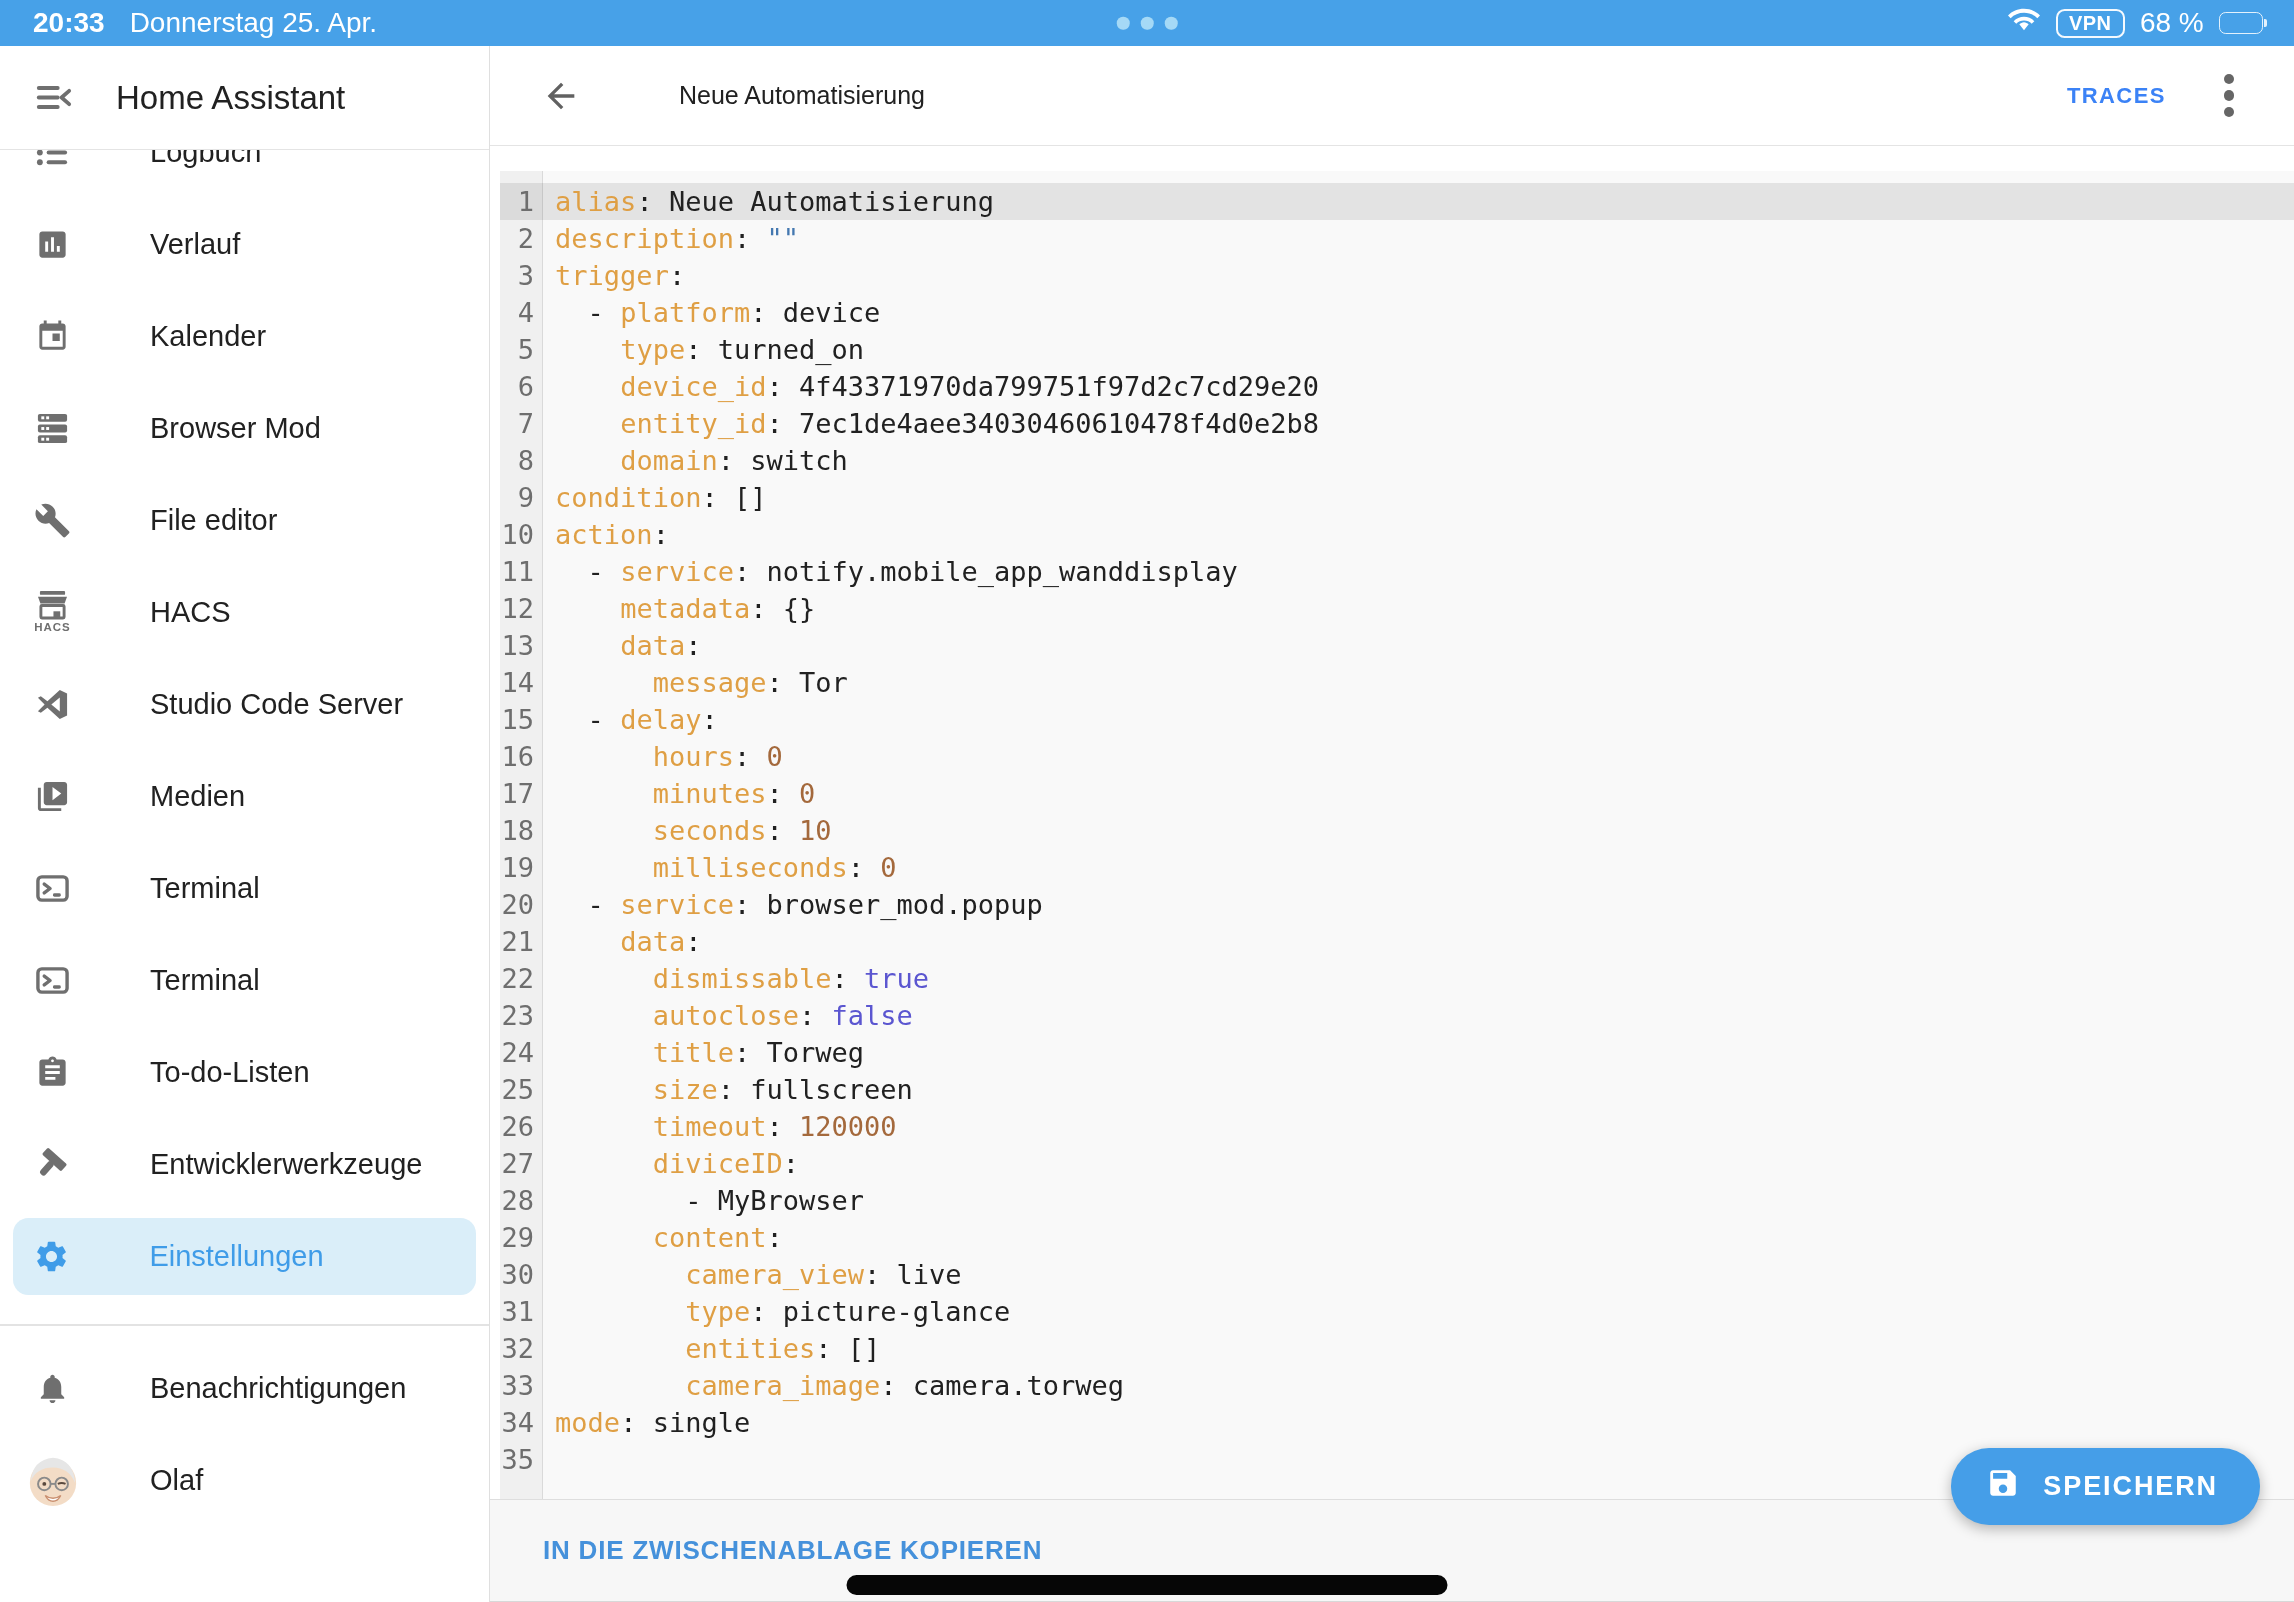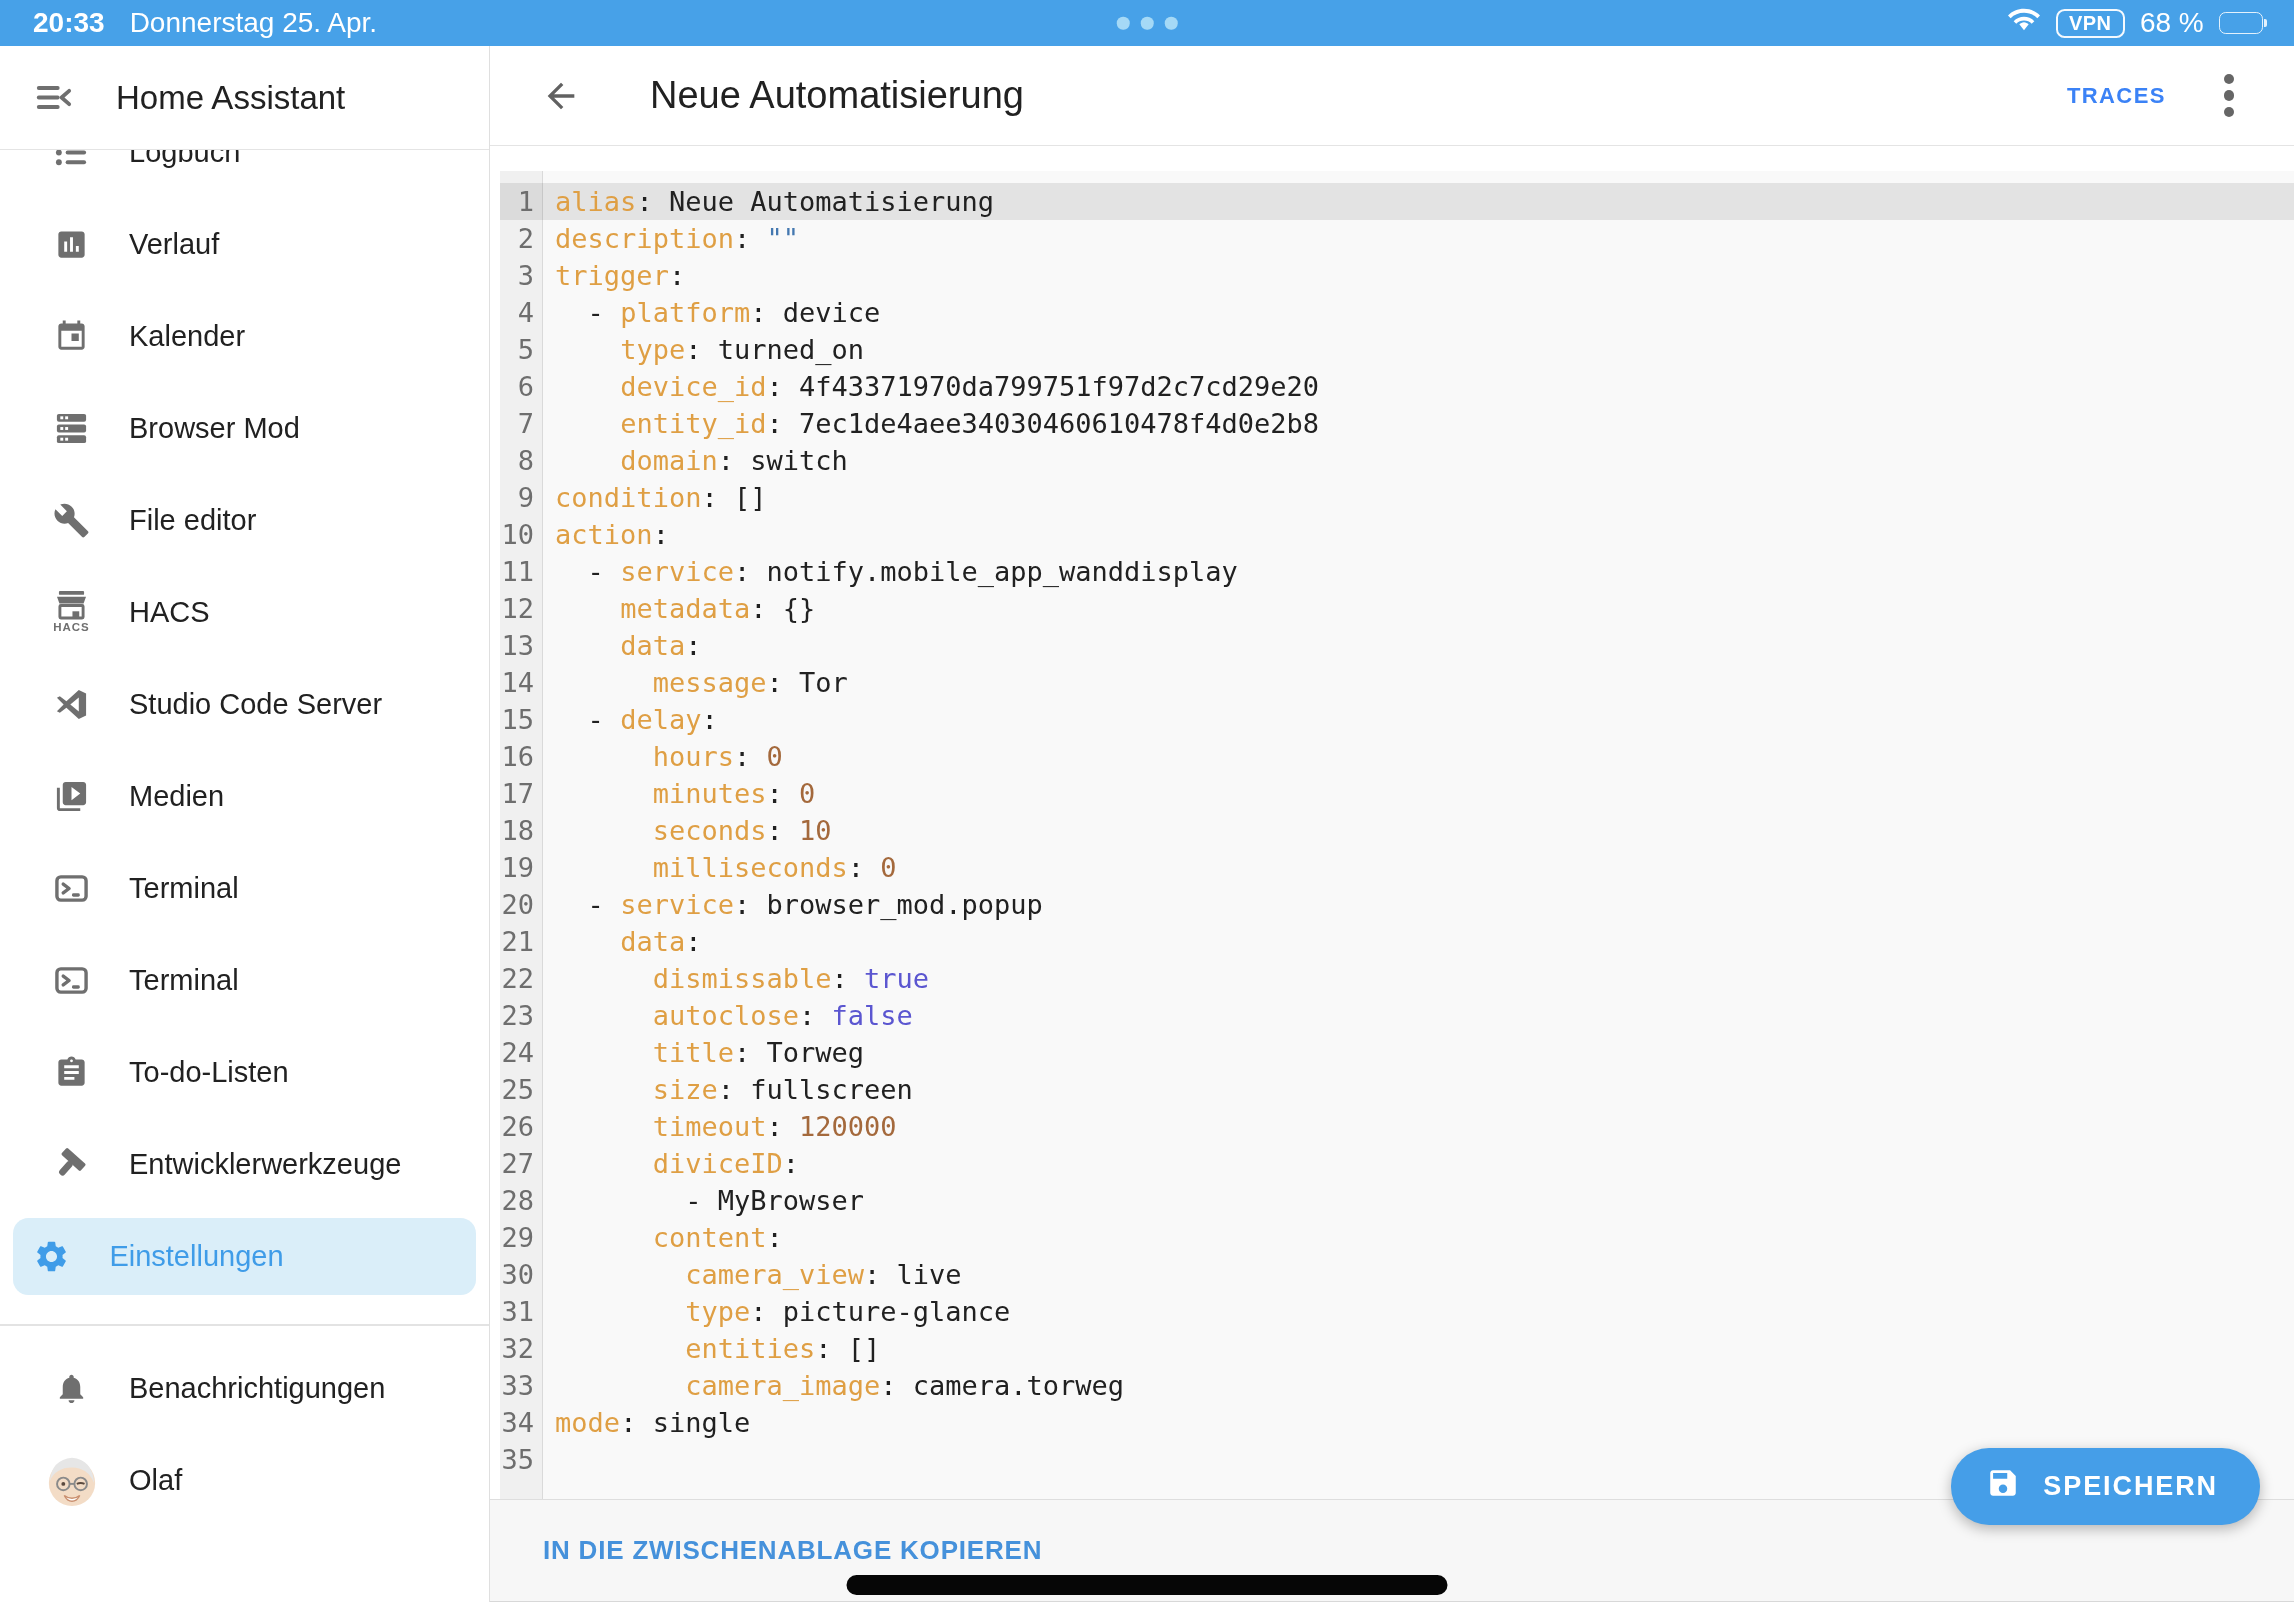"Neue Automatisierung" .main-title { font-size: 38px -> 25px; margin-left: 69px -> 98px }
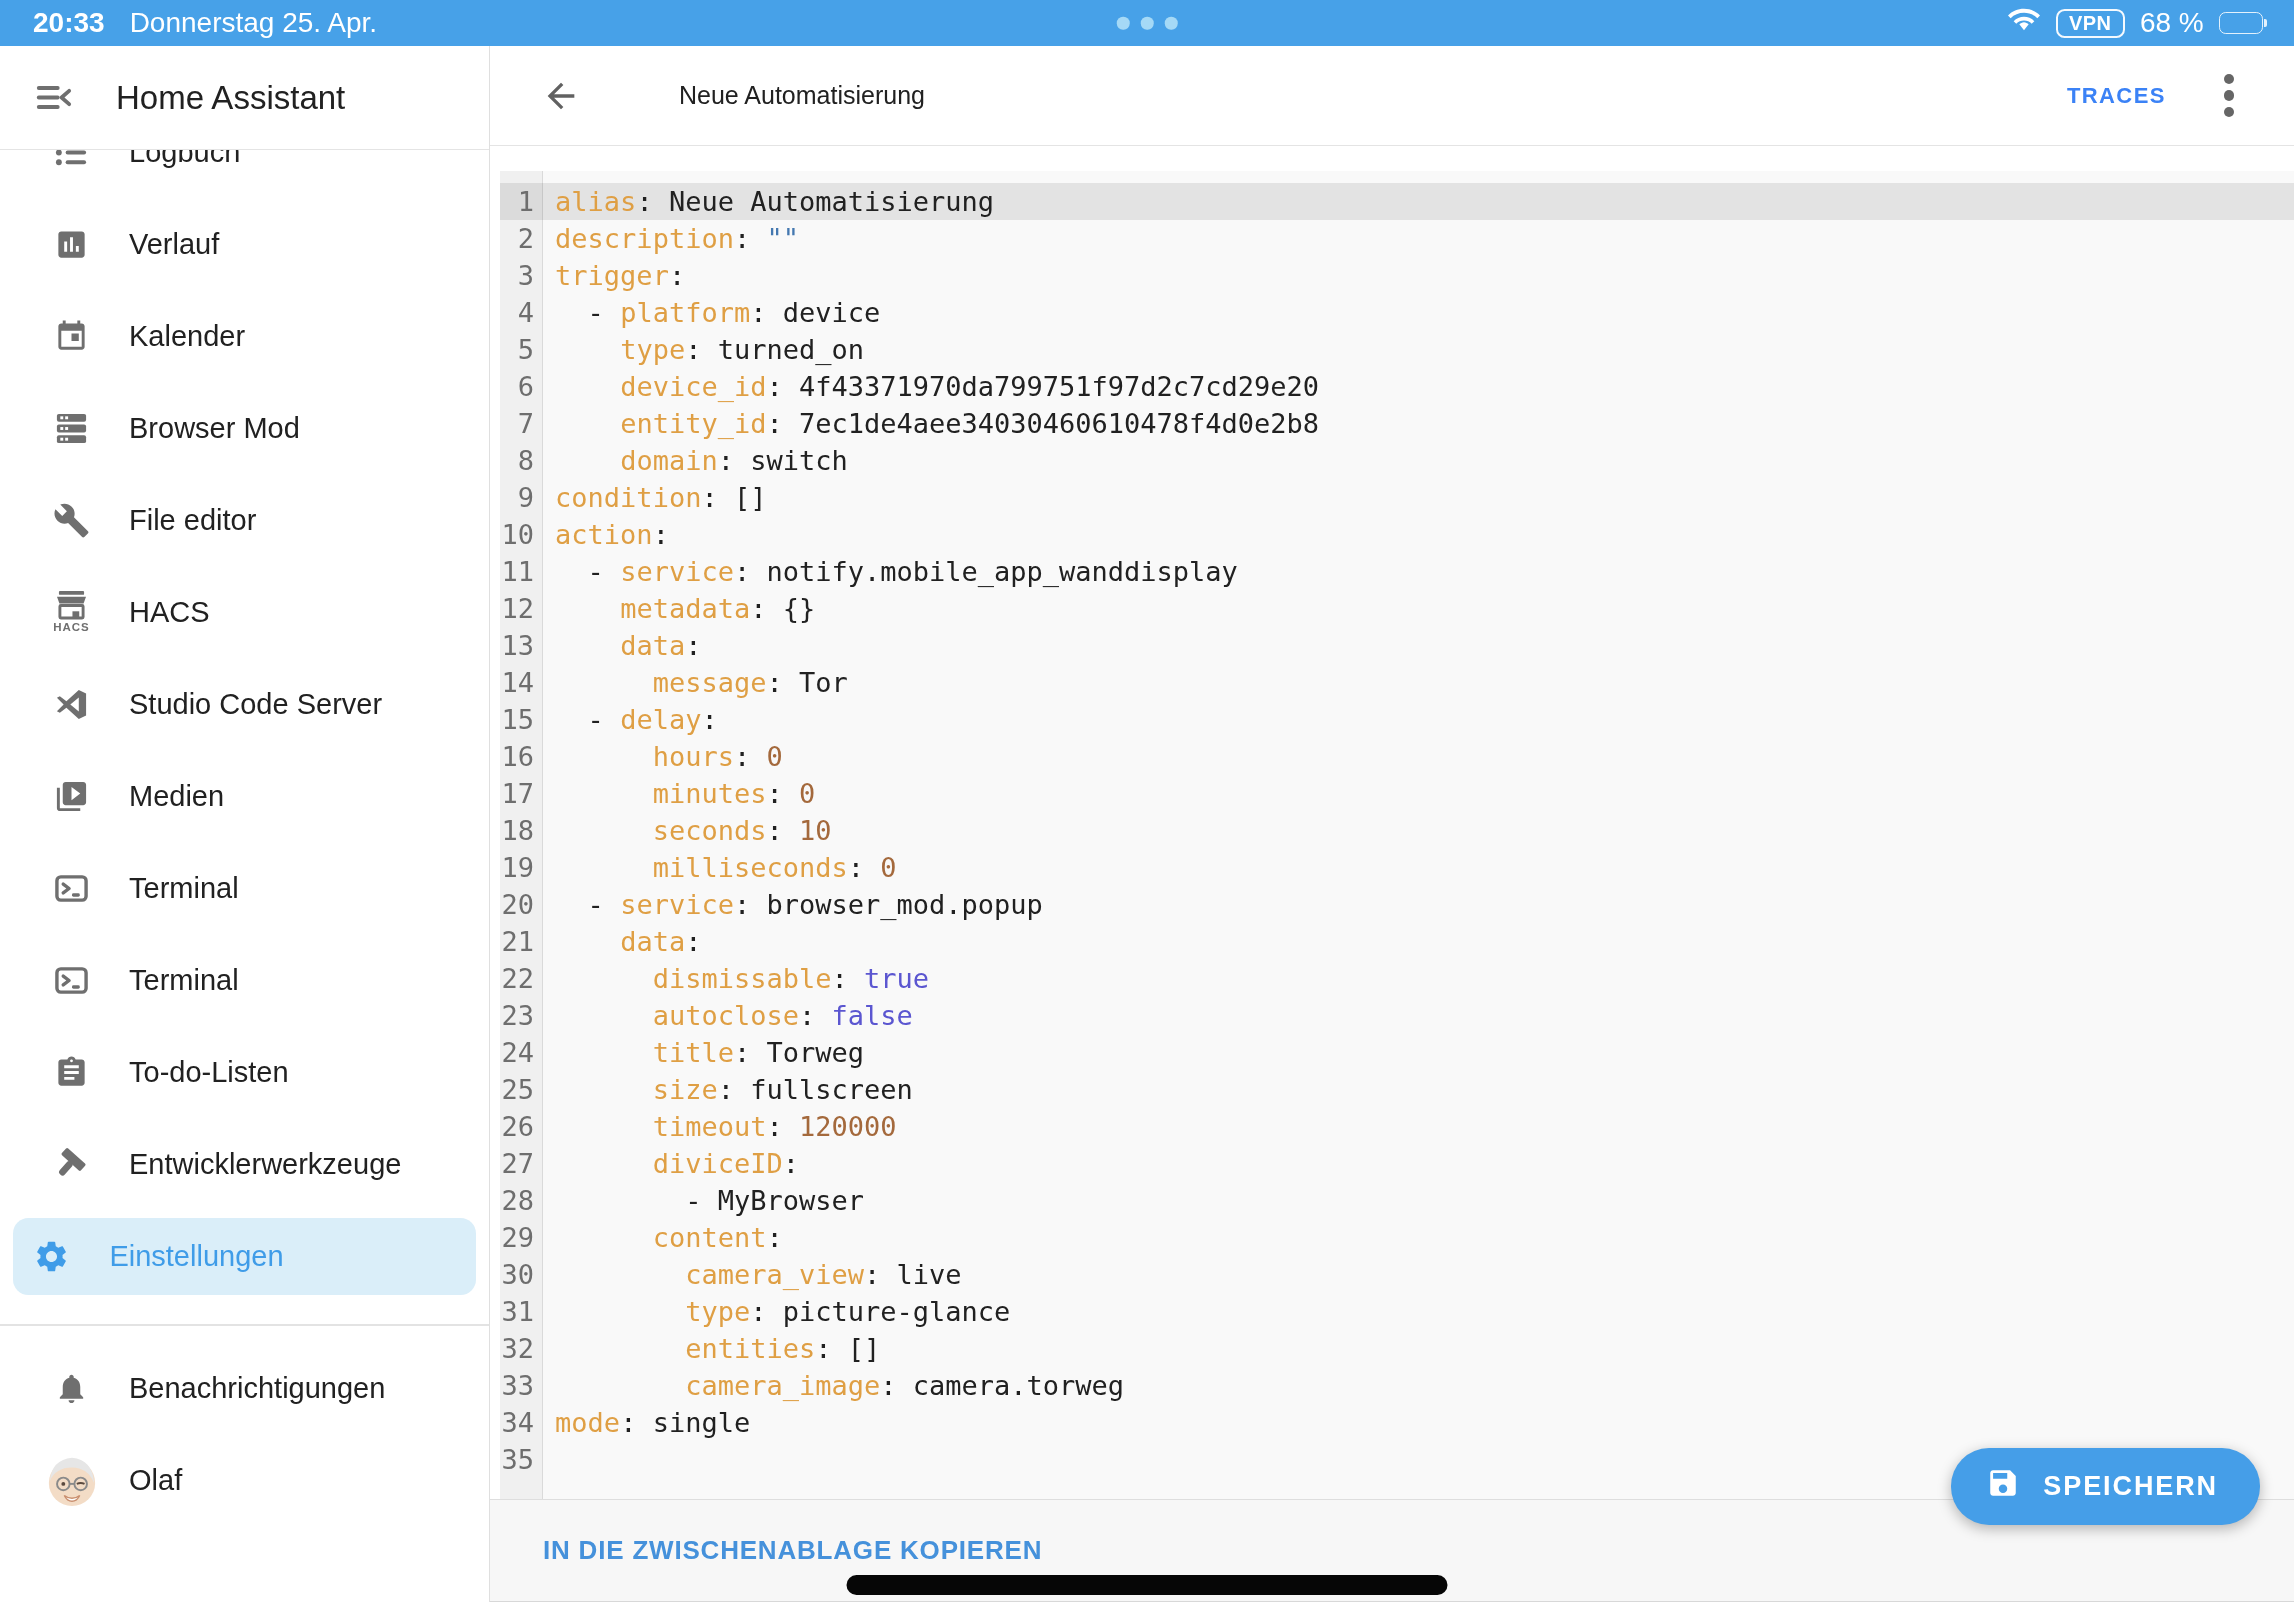"Logbuch" .s-item { gap: 40px -> 80px; padding: 0 23px 0 54px -> 0 23px 0 35px }
